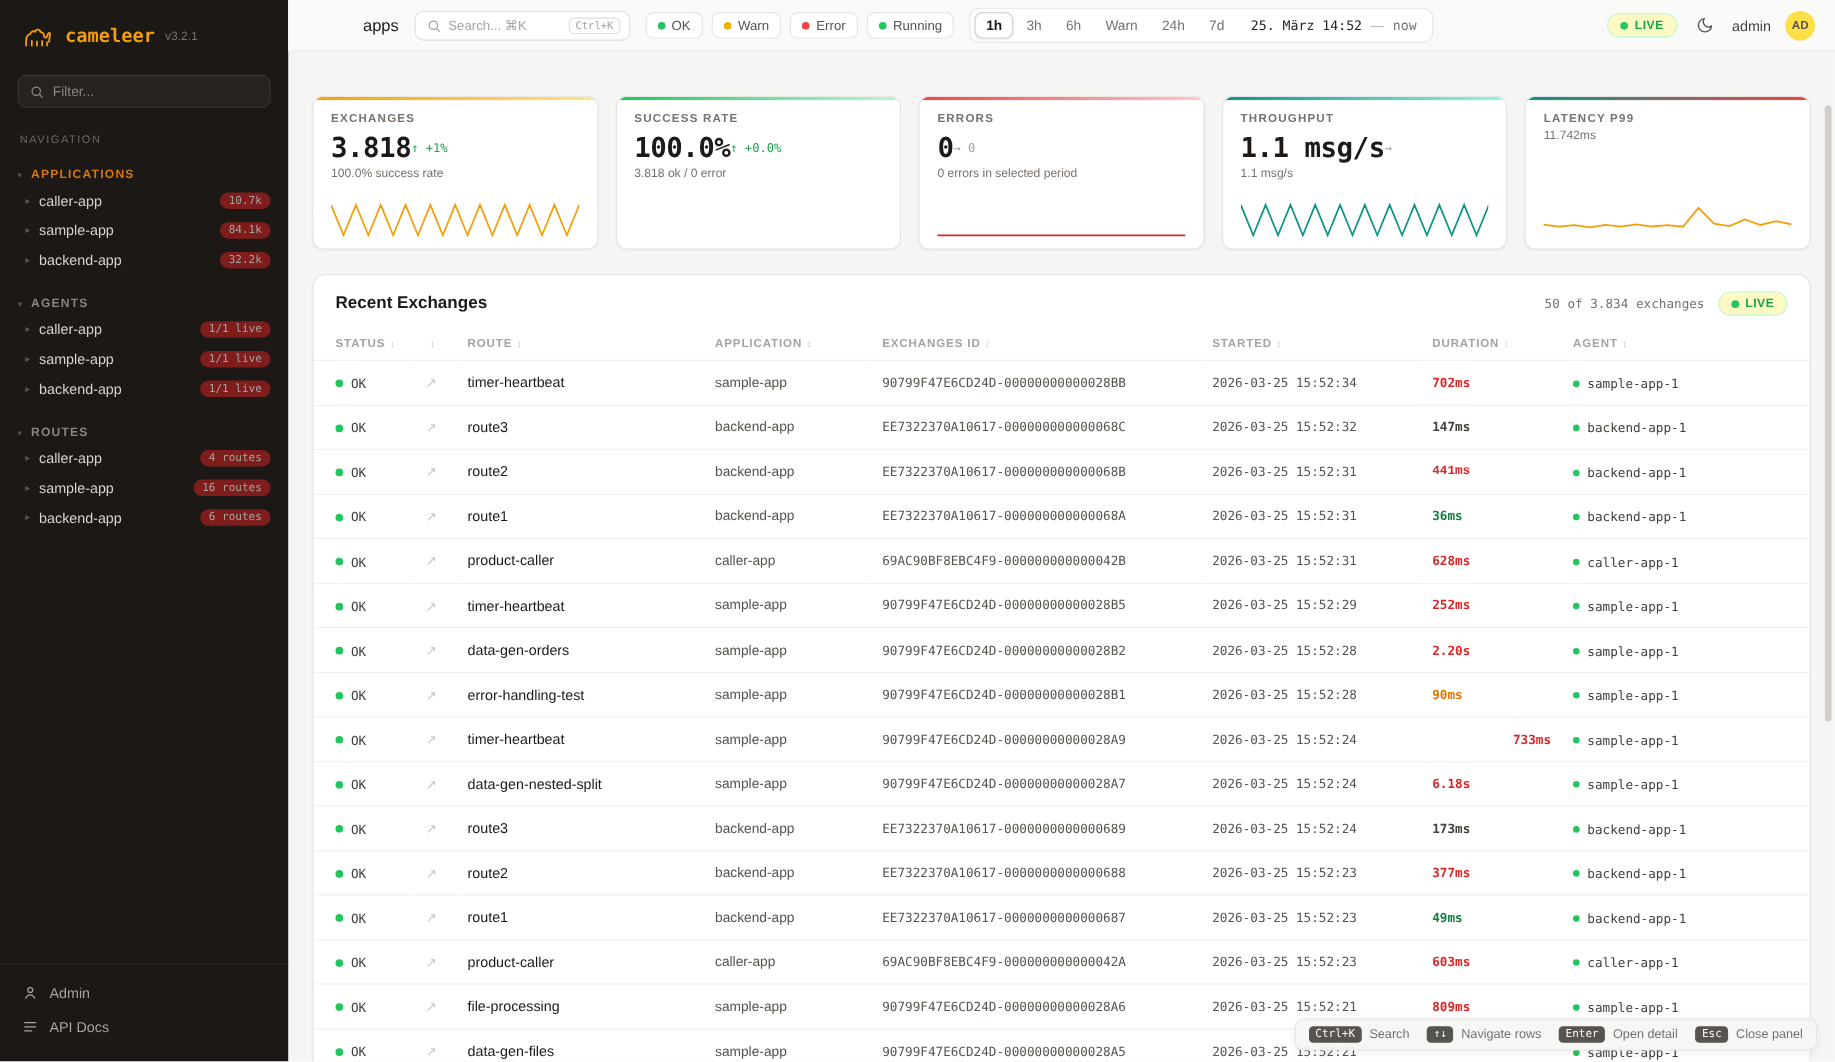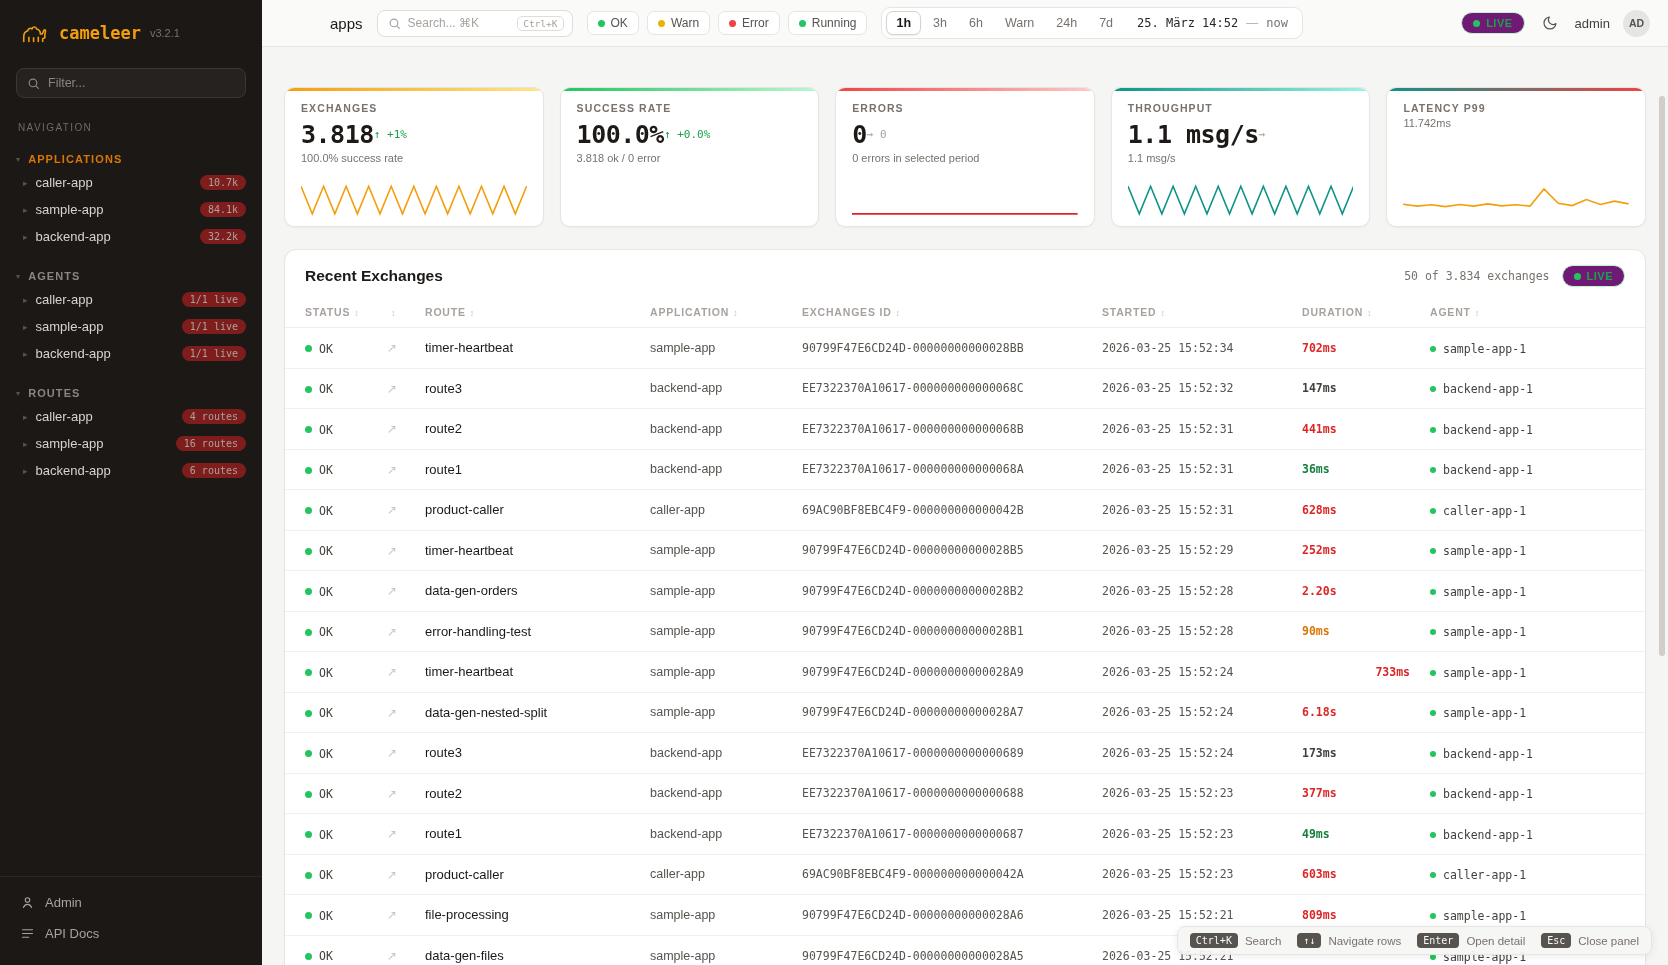"LIVE" .live-pill { background: #701a75 -> #fef9c3 }
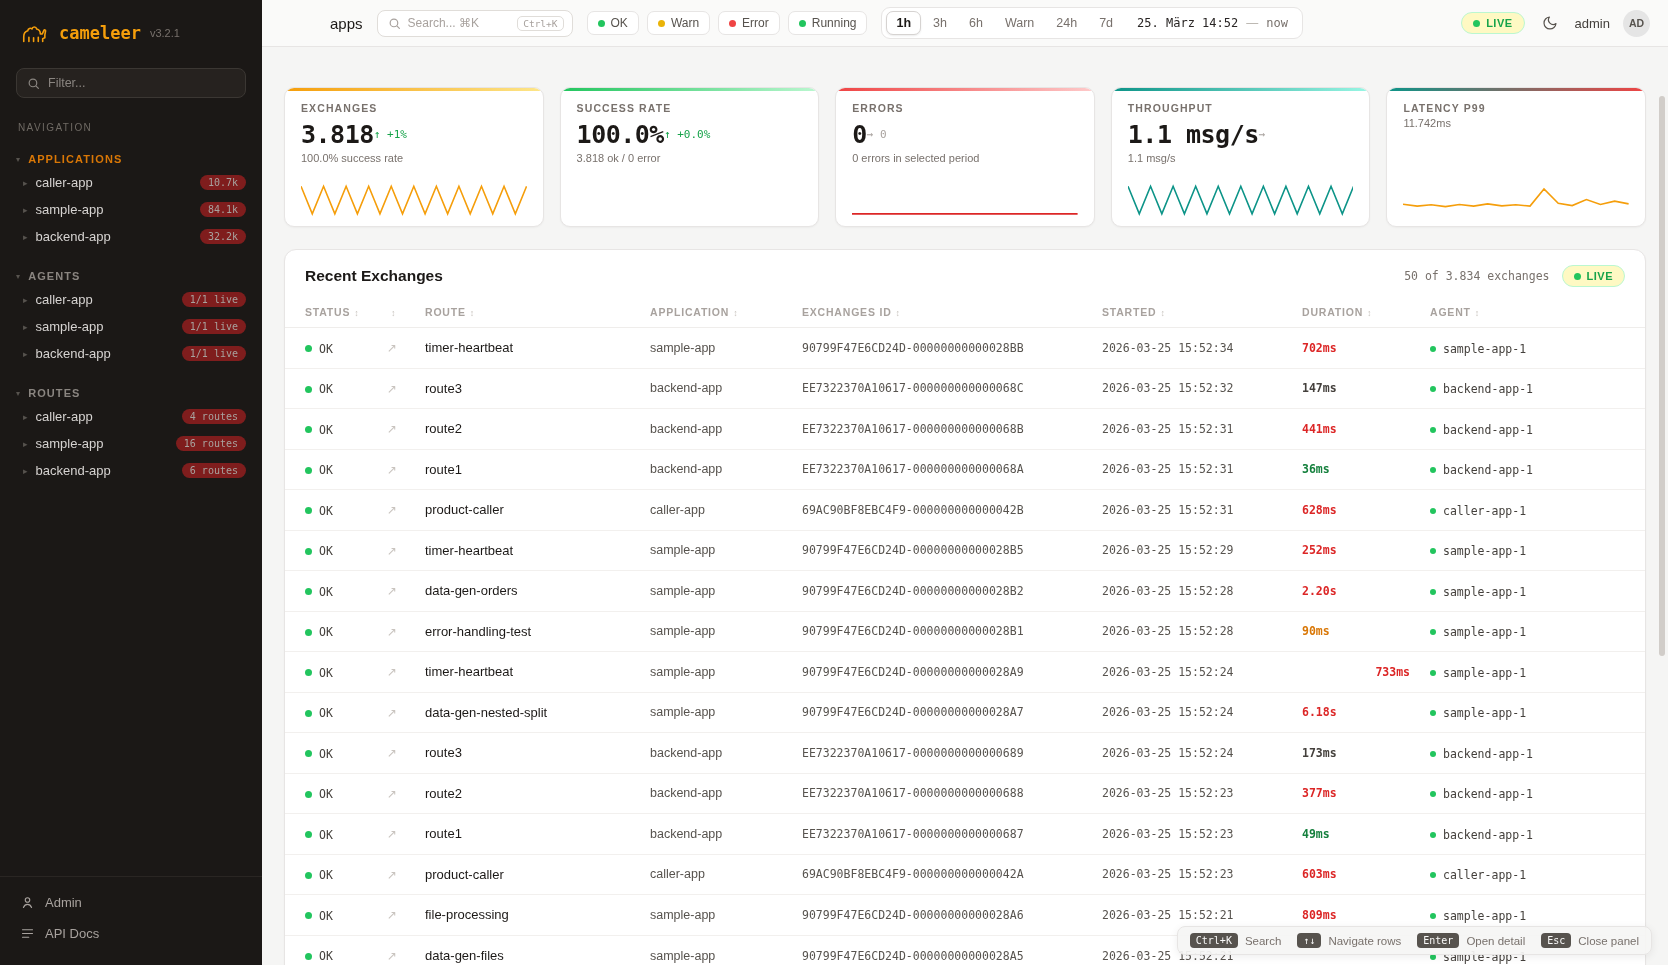"AD" .avatar { background: #e5e5e5 -> #fde047 }
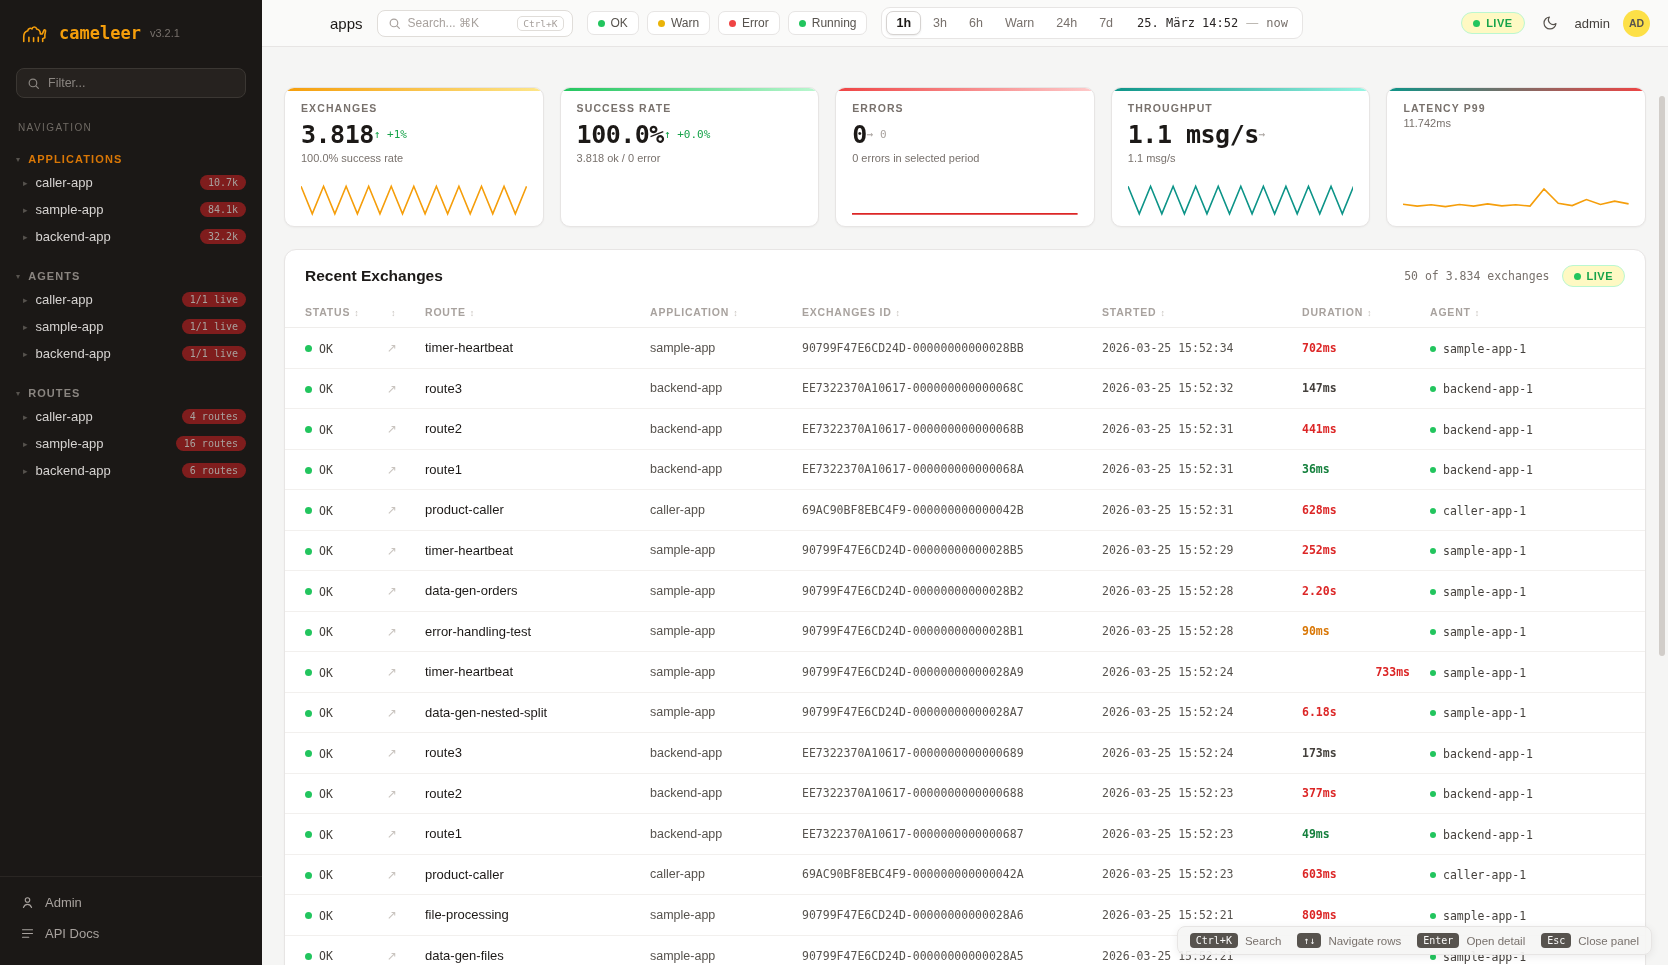"441ms" td.cell-dur { font-family: none -> Liberation Mono, monospace }
